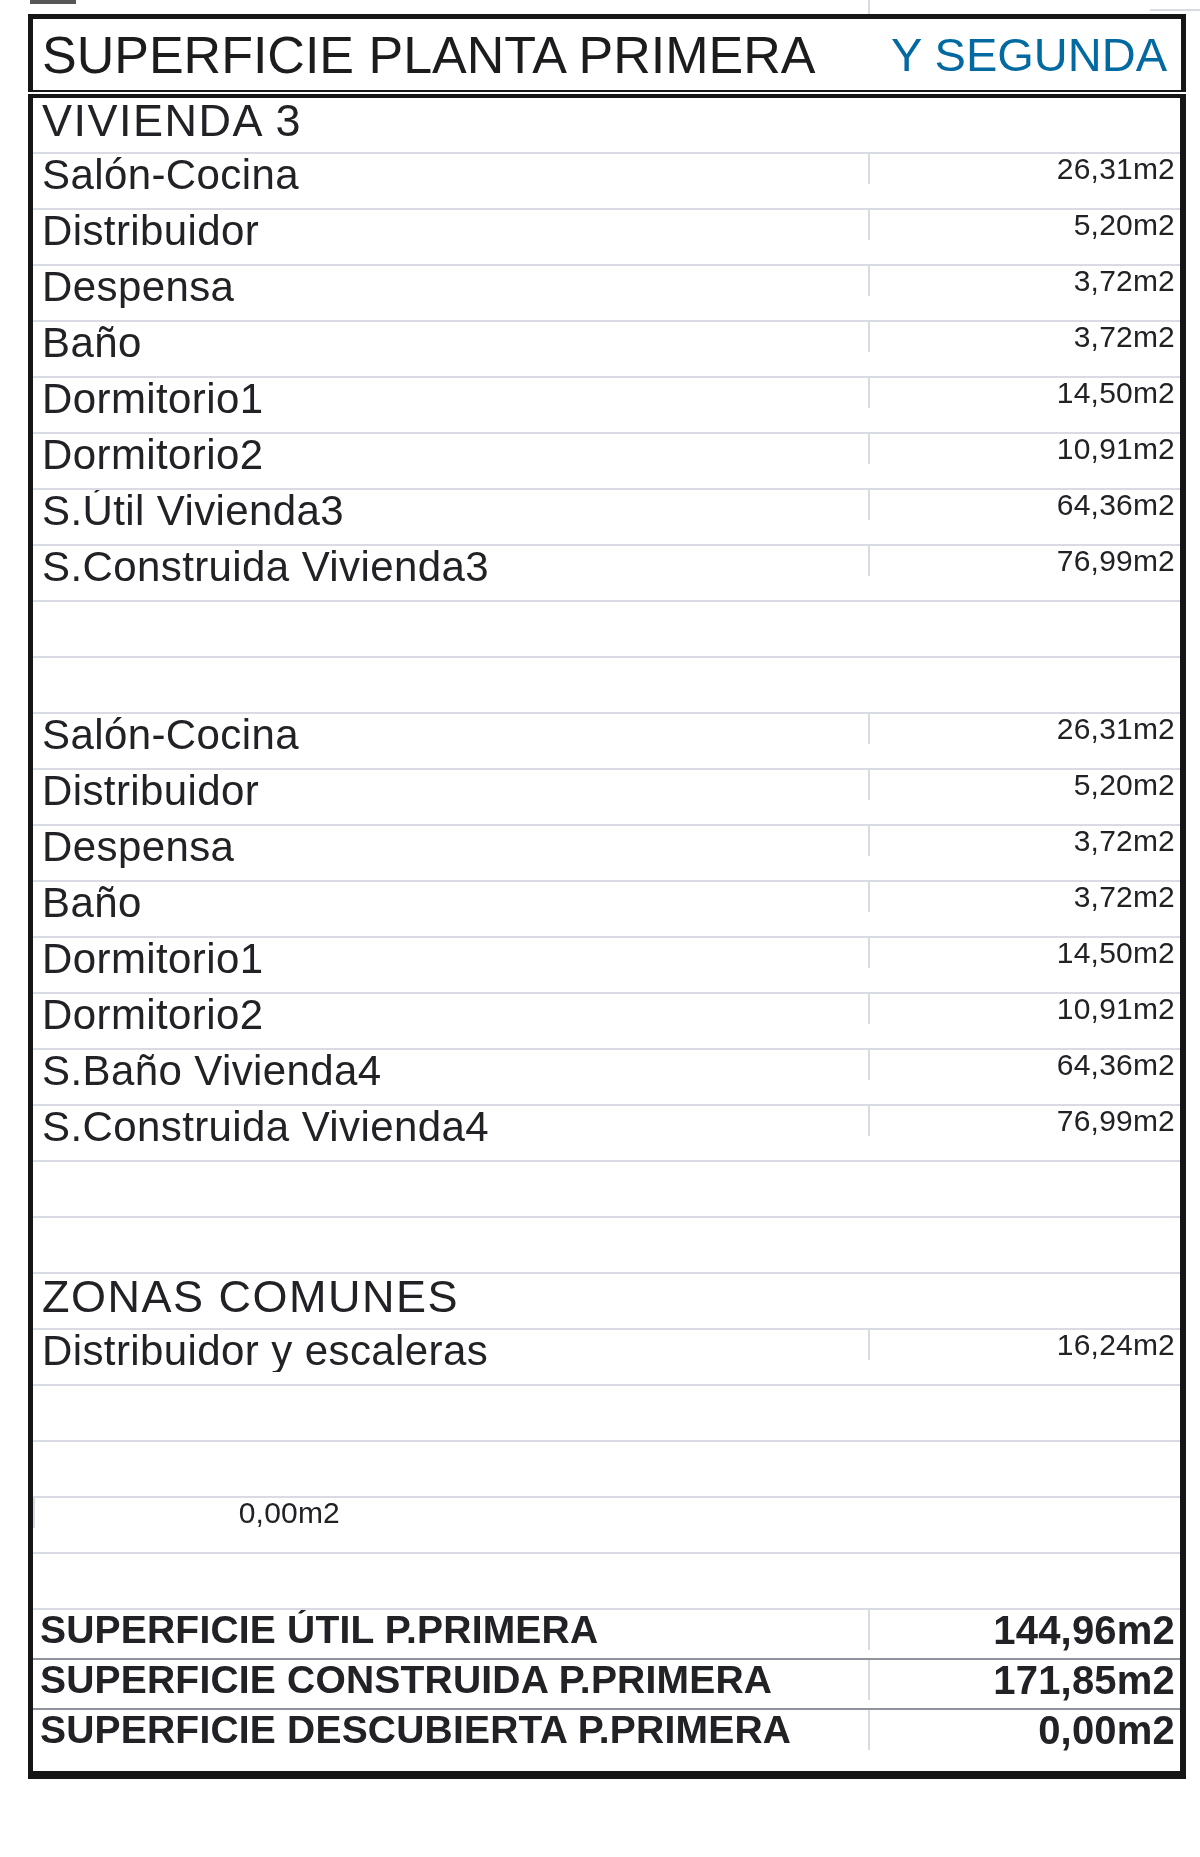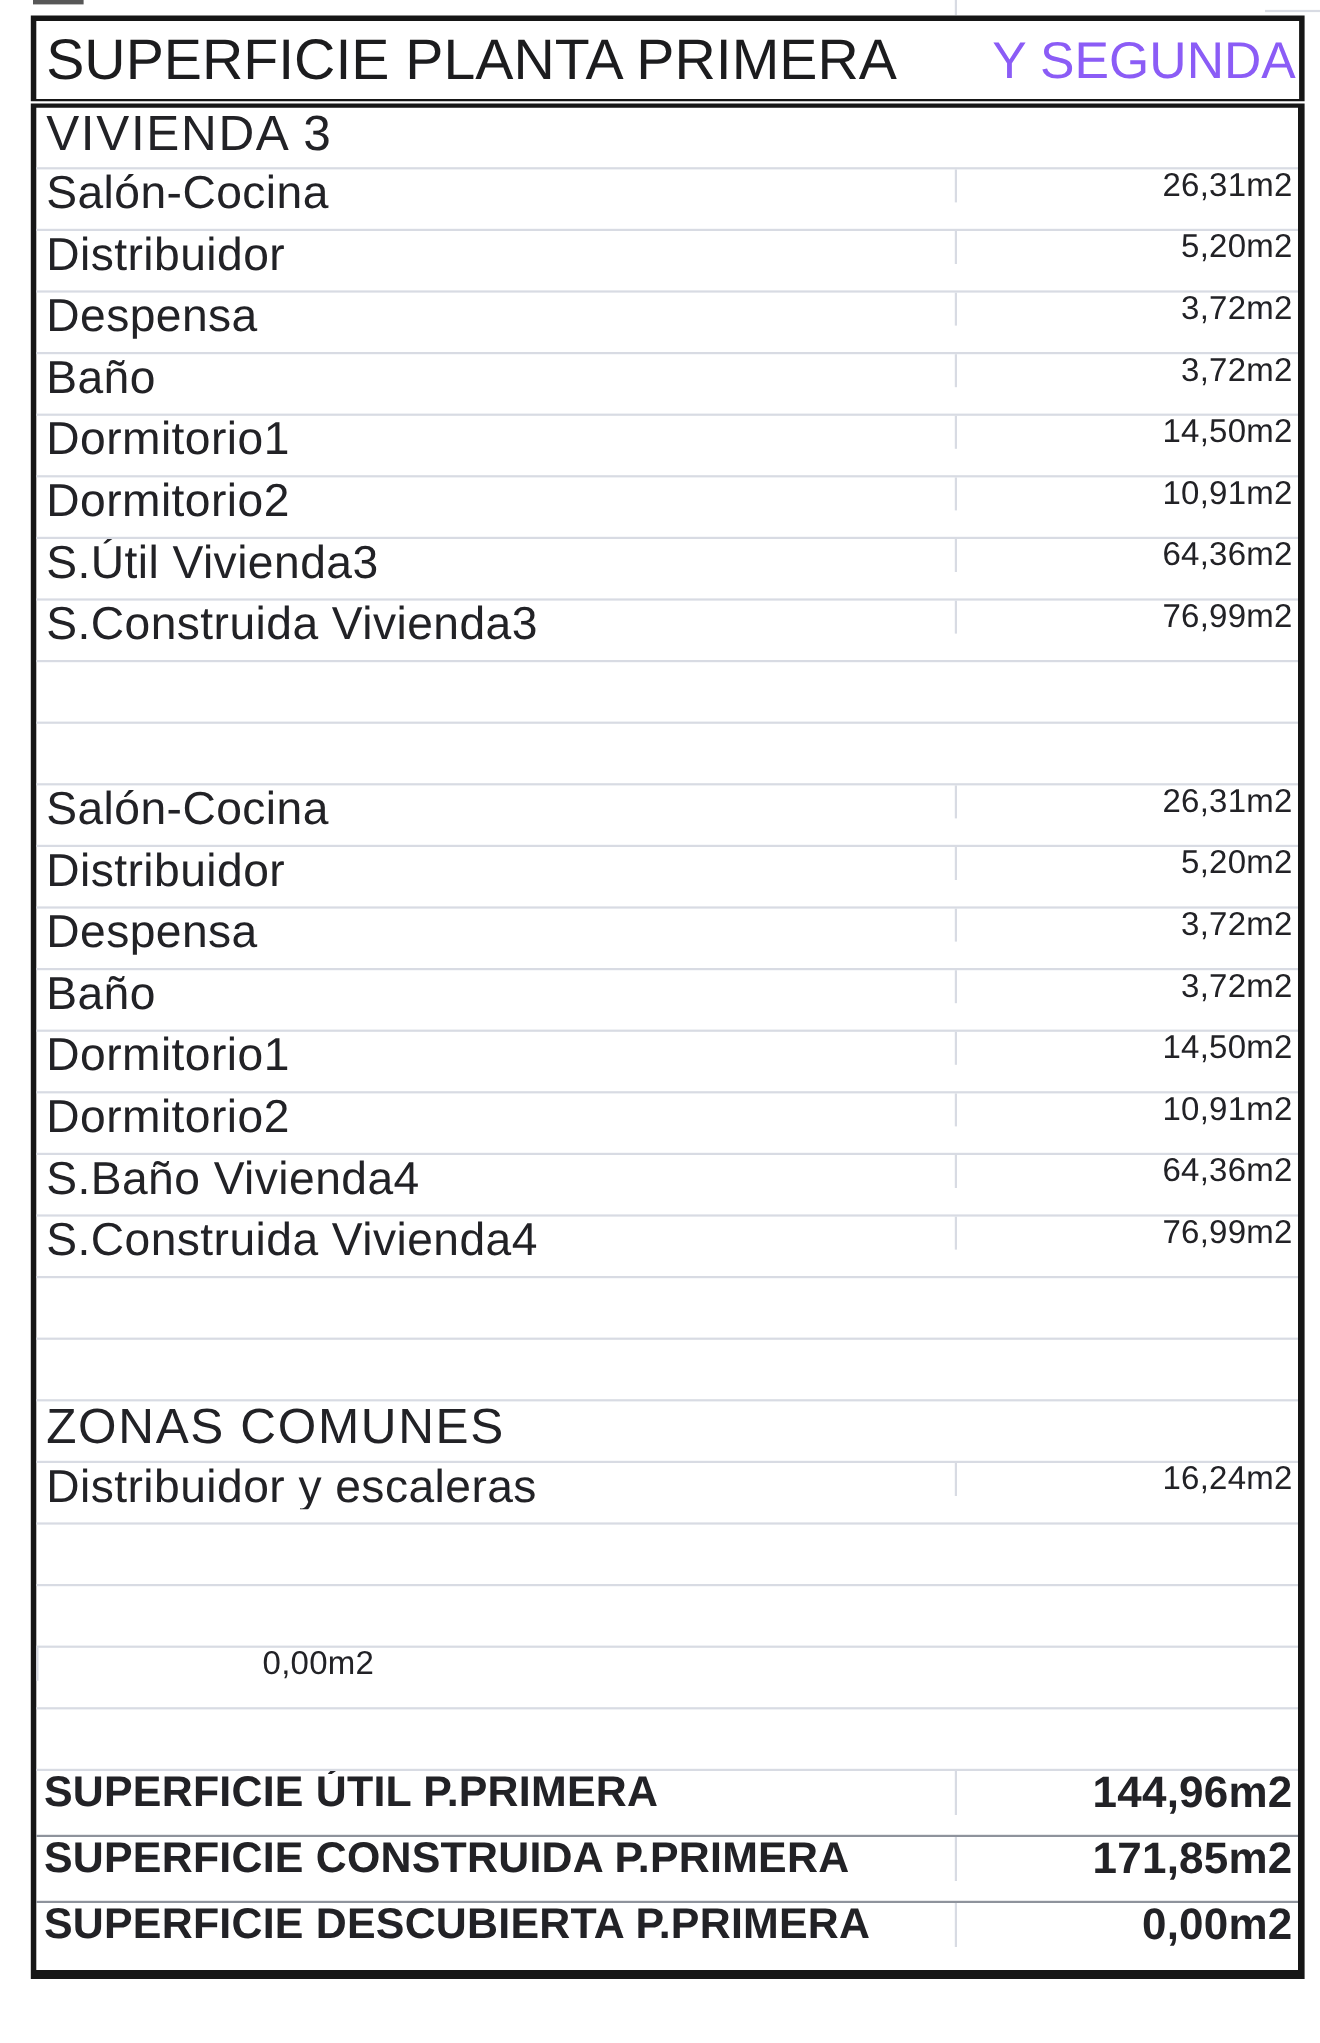"SUPERFICIE PLANTA PRIMERA" .header-box { padding: 0 3px 0 9px -> 0 14px 0 9px }
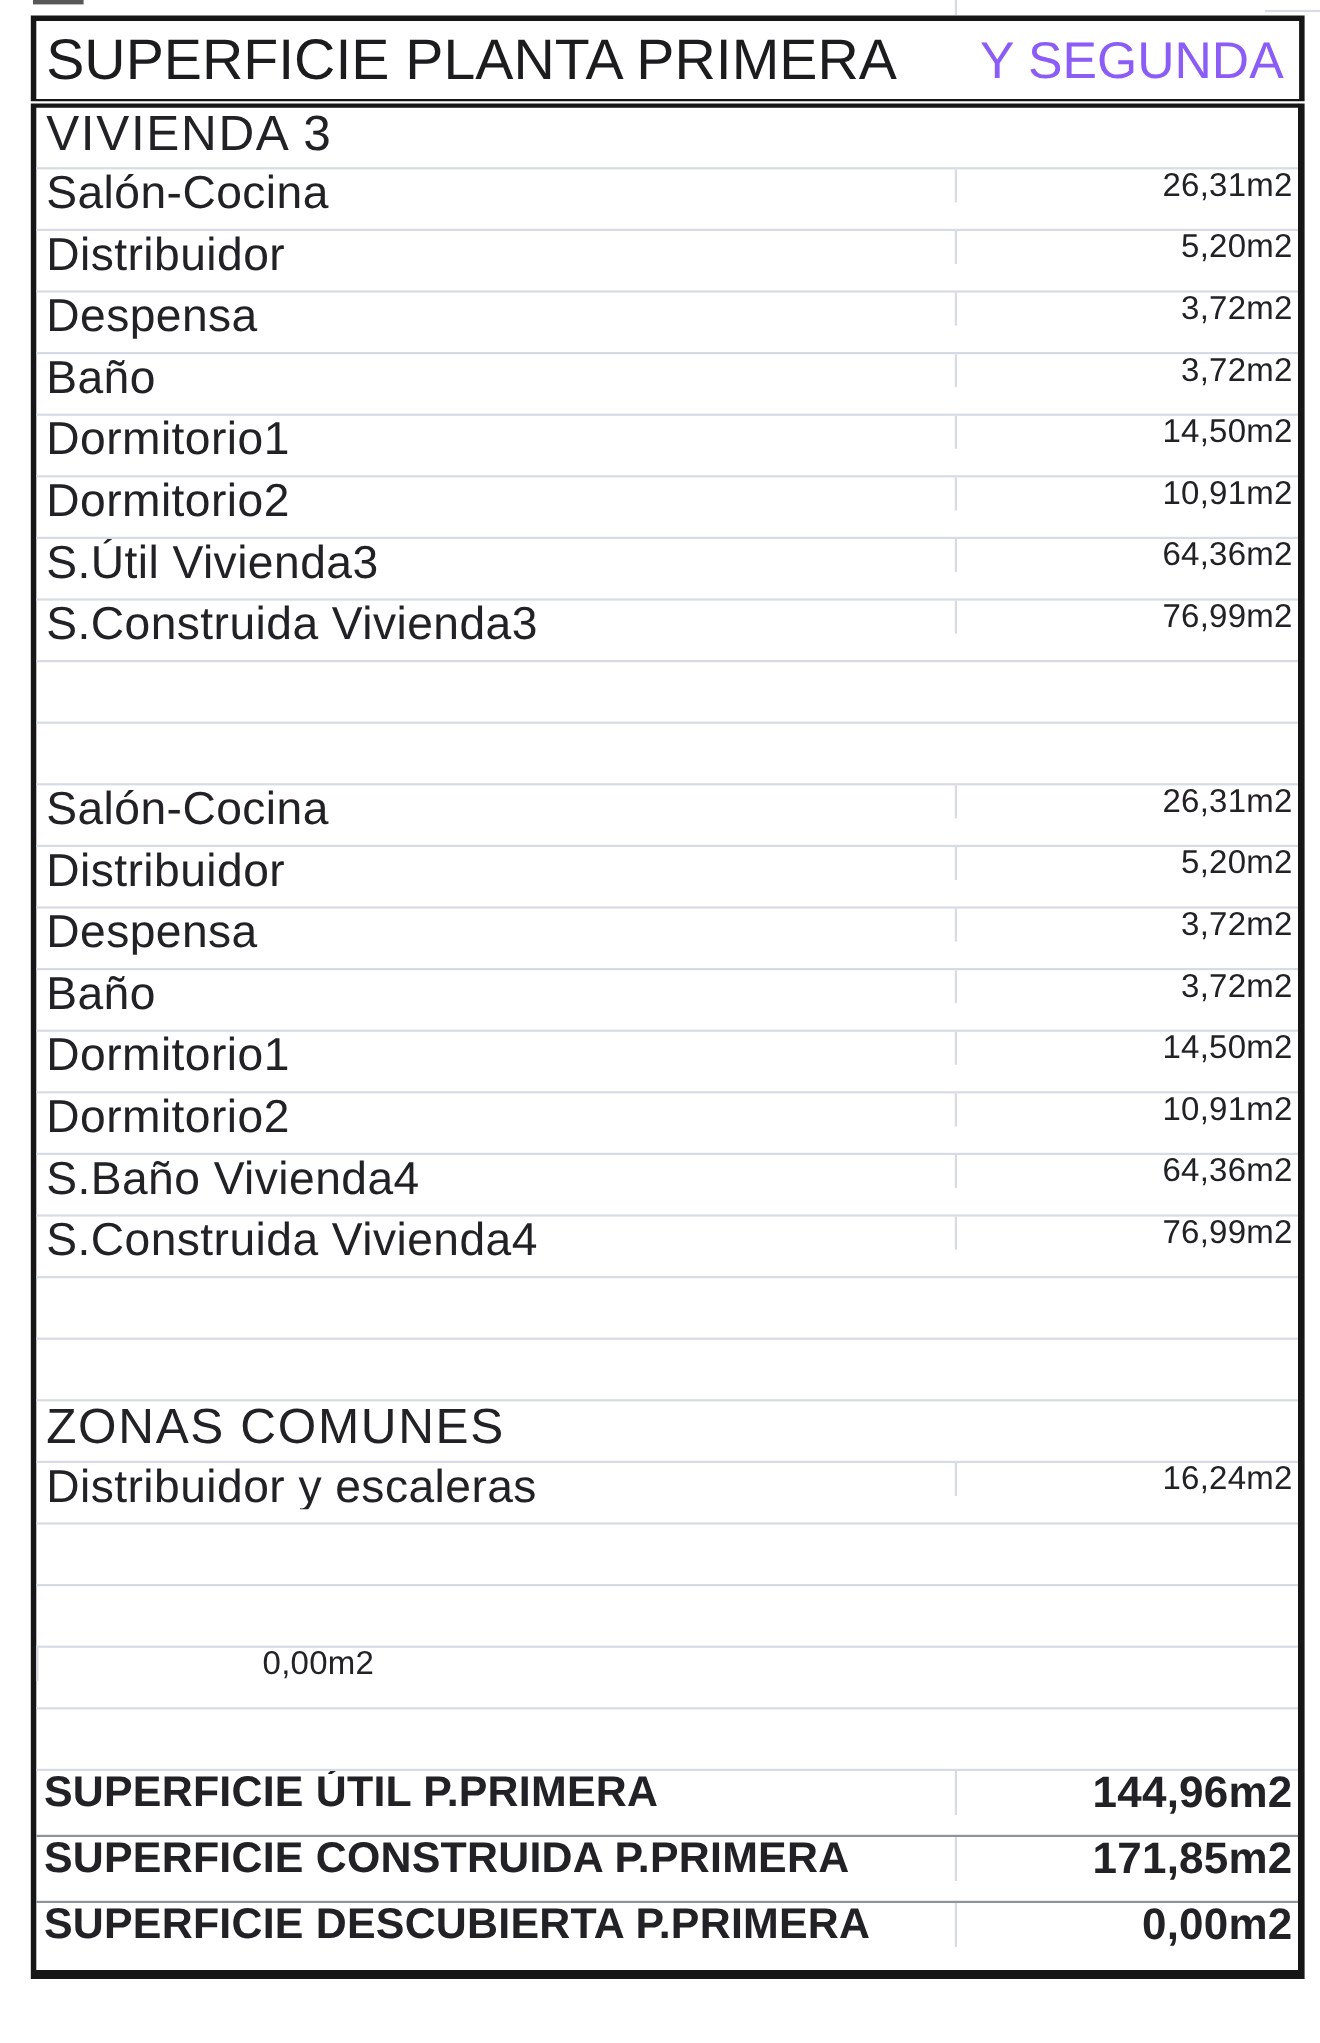"Y SEGUNDA" .header-suffix { color: #8b5cf6 -> #0369a1 }
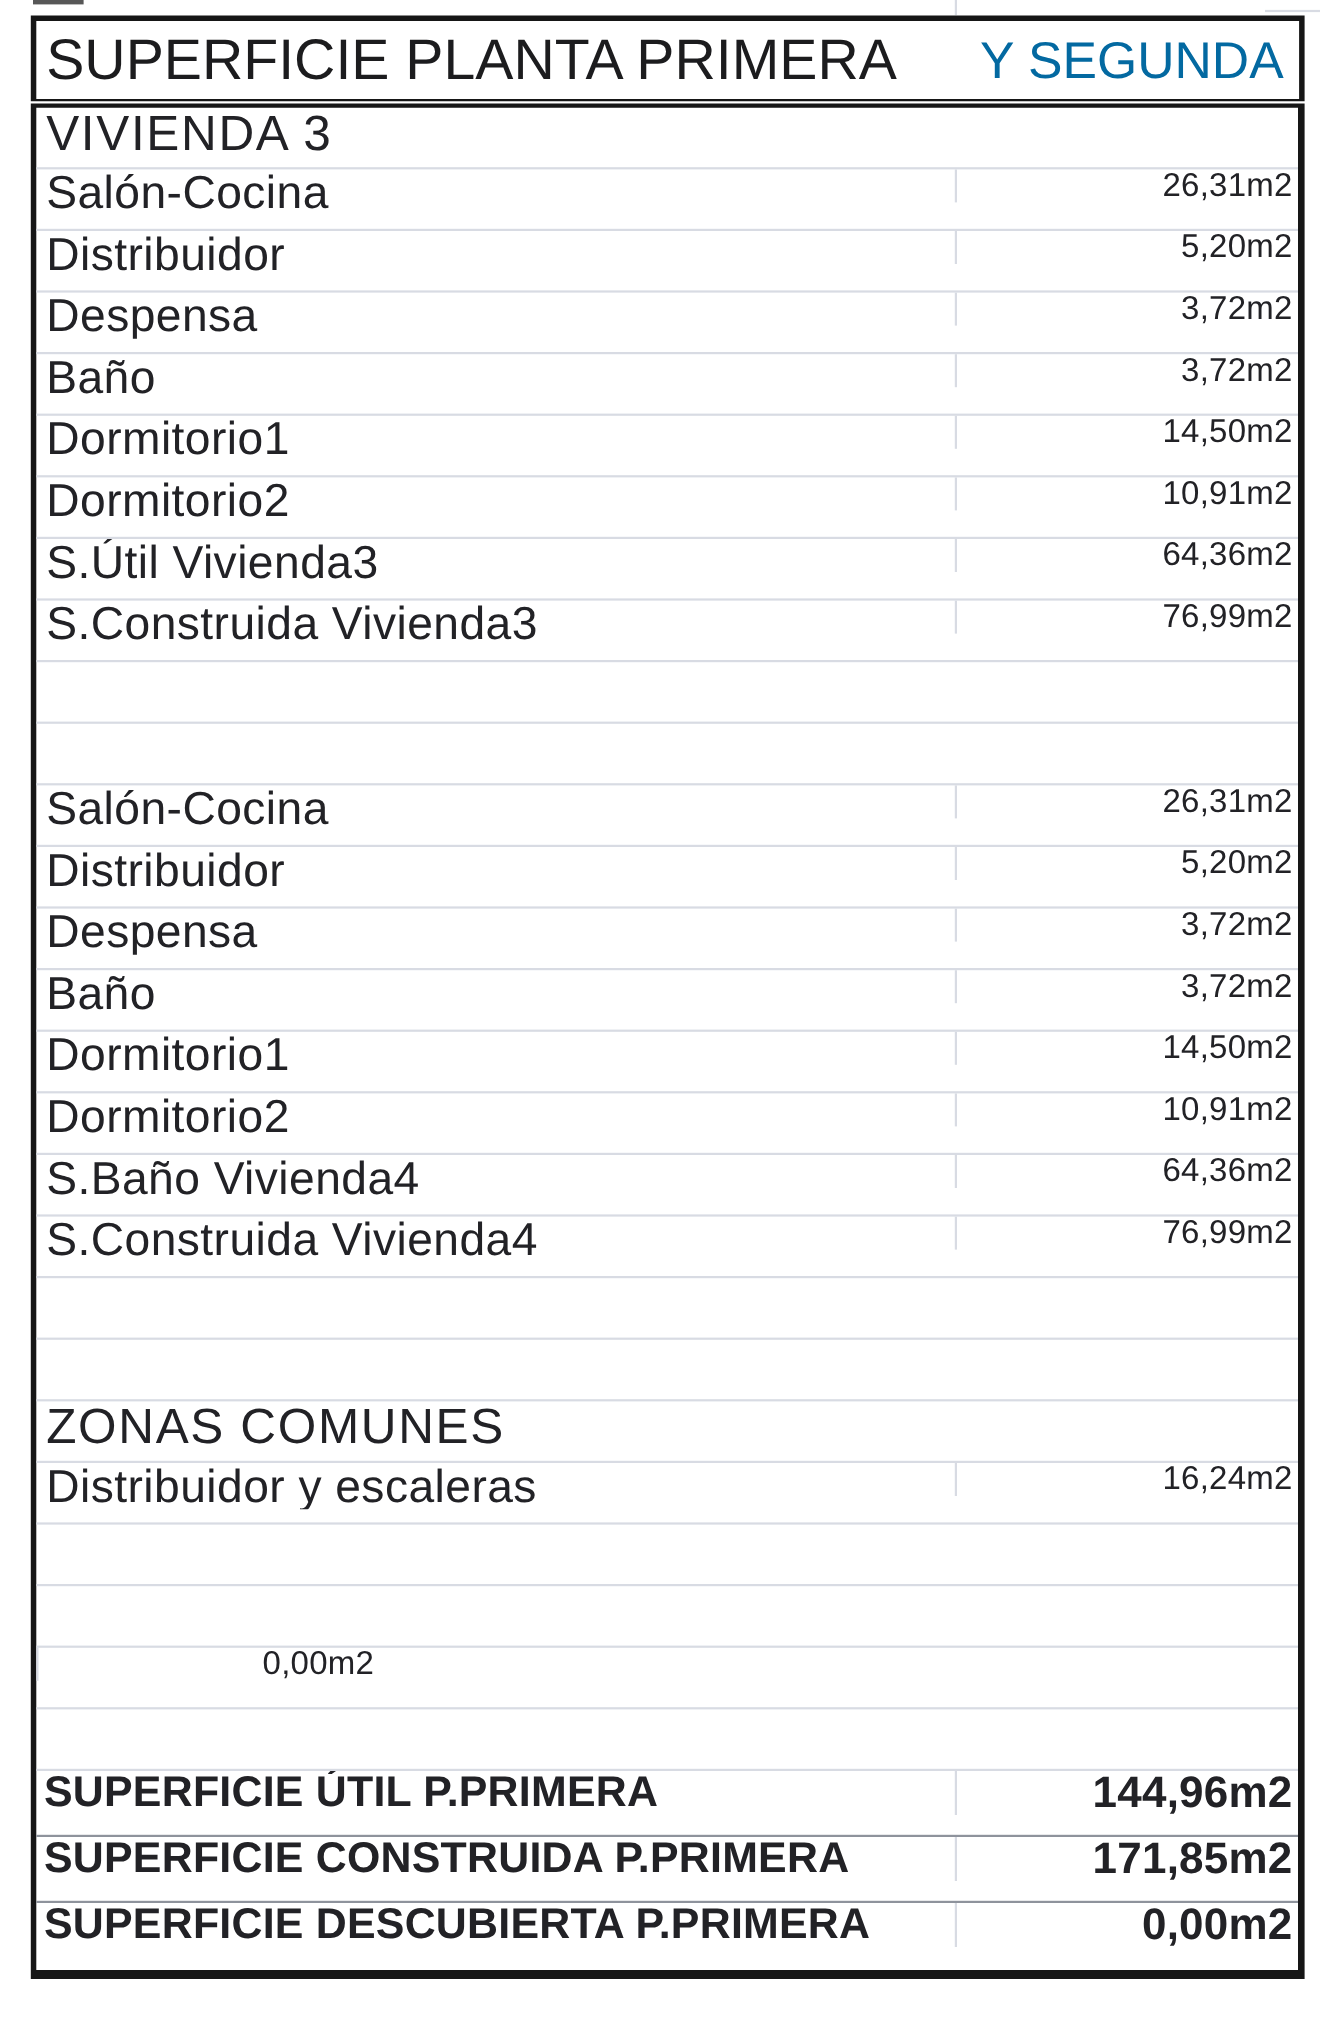"SUPERFICIE ÚTIL P.PRIMERA" .row.total { height: 60px -> 50px }
